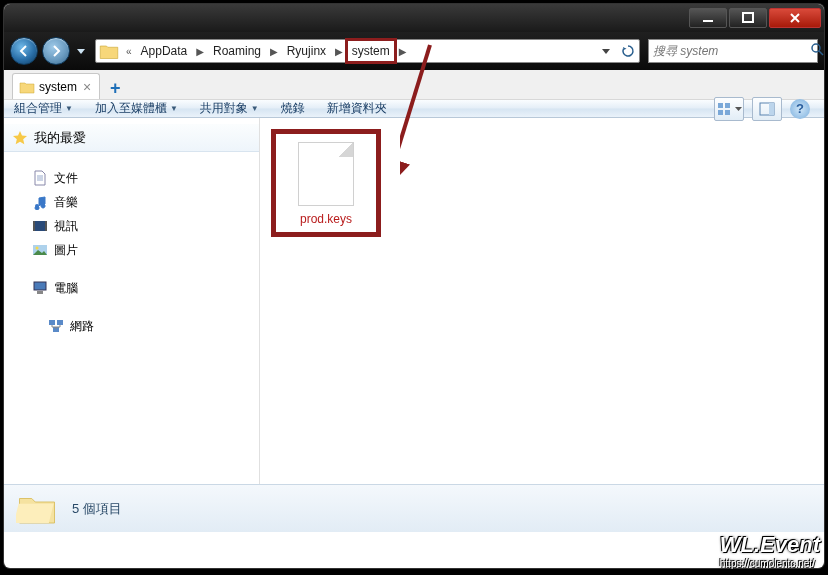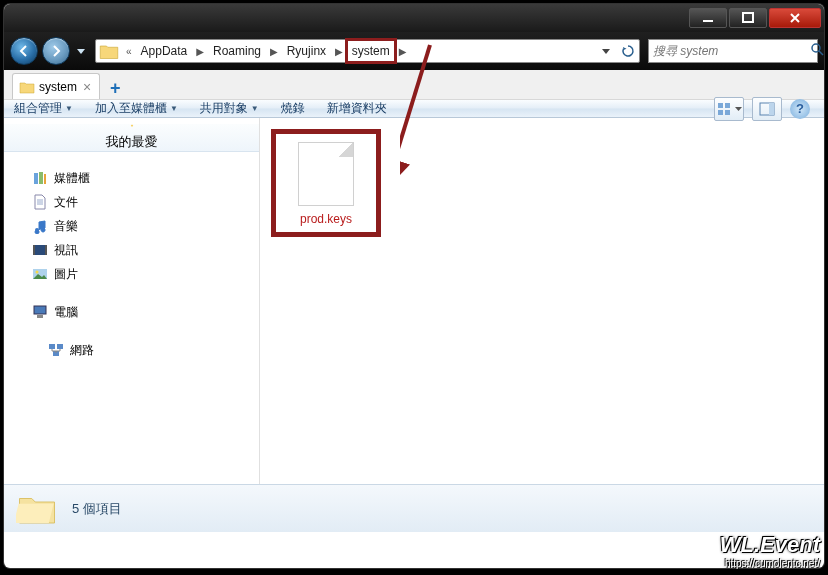"我的最愛" .sb-header.fav { flex-direction: column -> none }
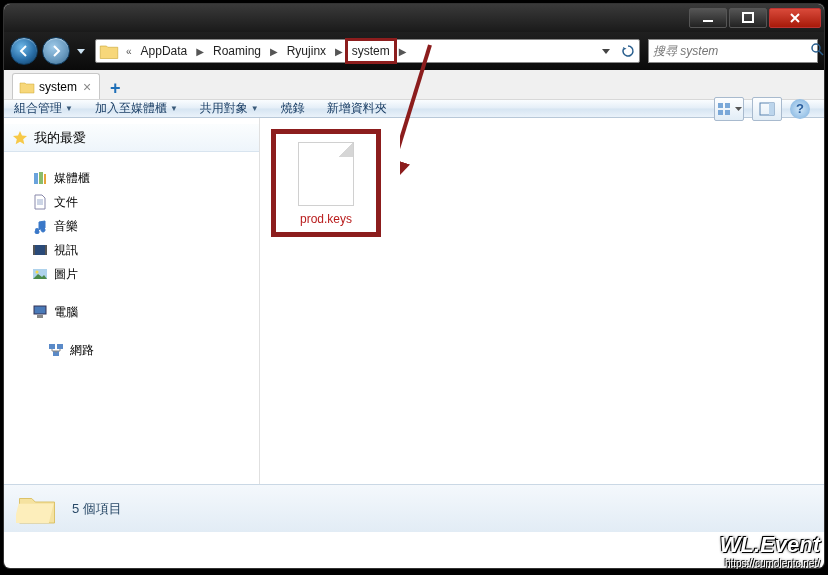"媒體櫃" div.sb-item { html: <div> <span></span> <svg> <rect></rect> <rect></rect> <rect></rect> </svg> <span>媒體櫃</span> </div> -> none }
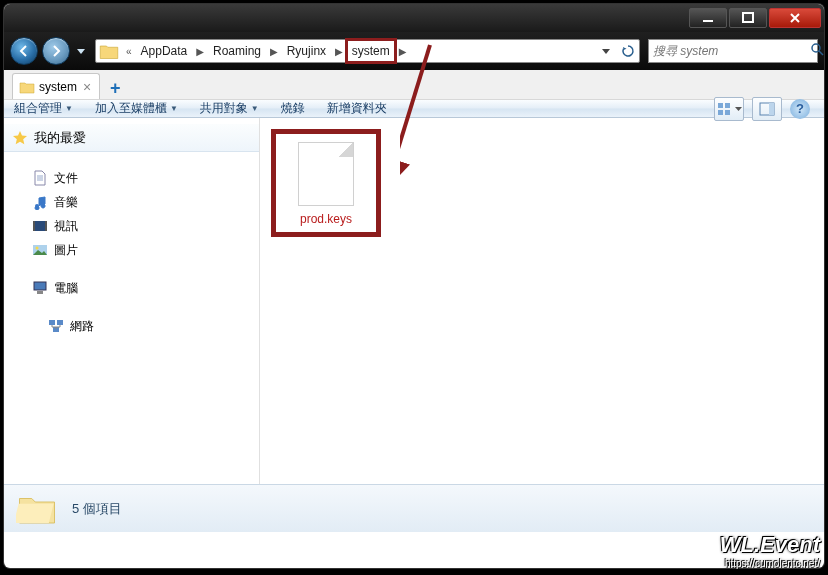"WL.Event" .wm { text-align: right -> left }
